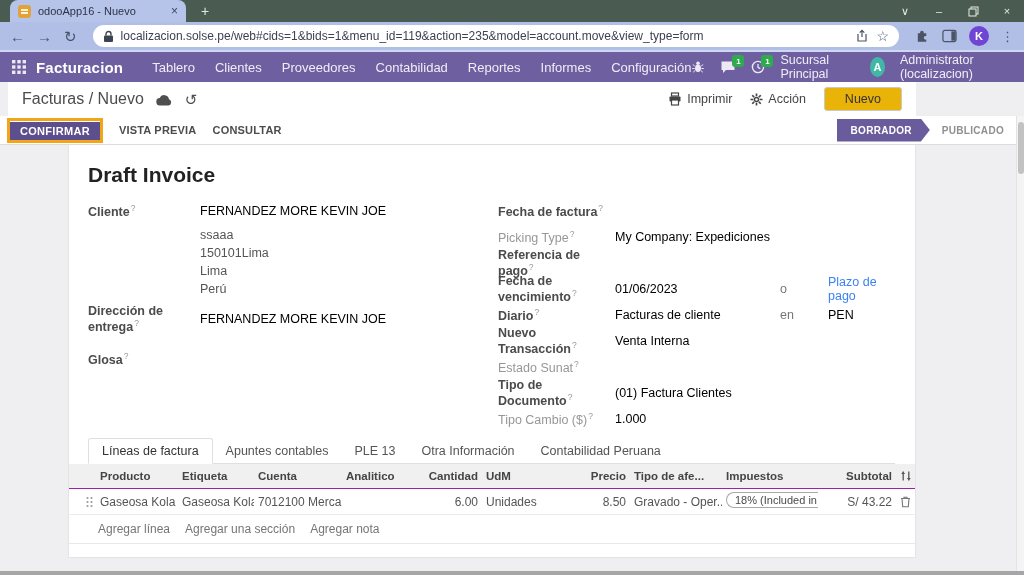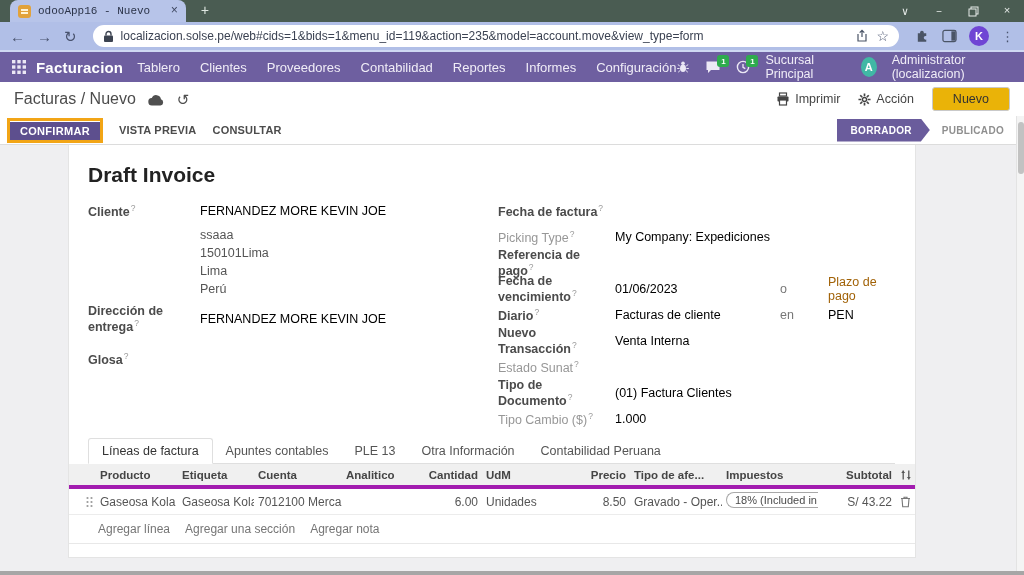"odooApp16 - Nuevo" .titlebar { font-family: Liberation Mono, monospace -> none }
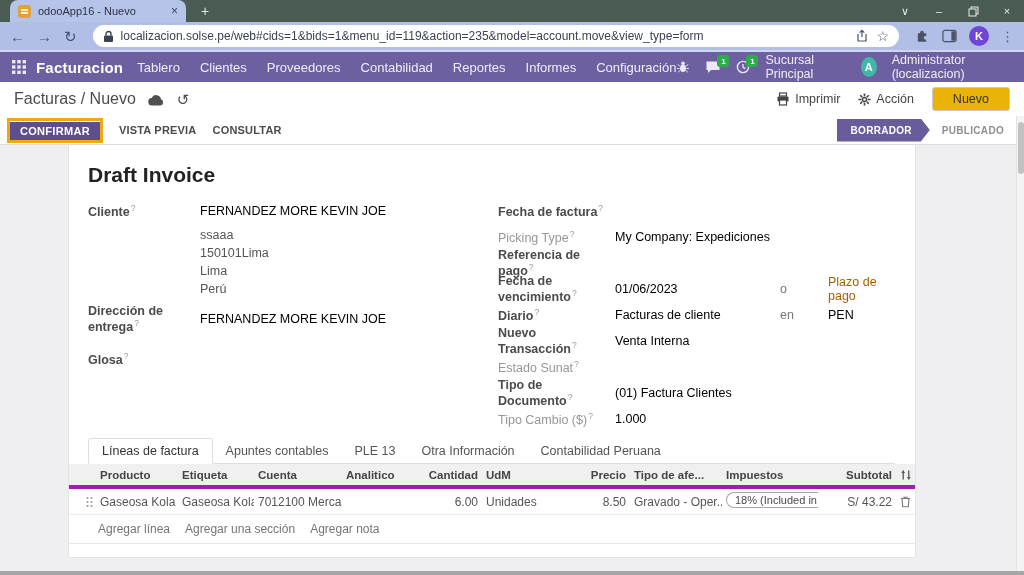"Tablero" .nav-menu { margin-left: none -> 15px }
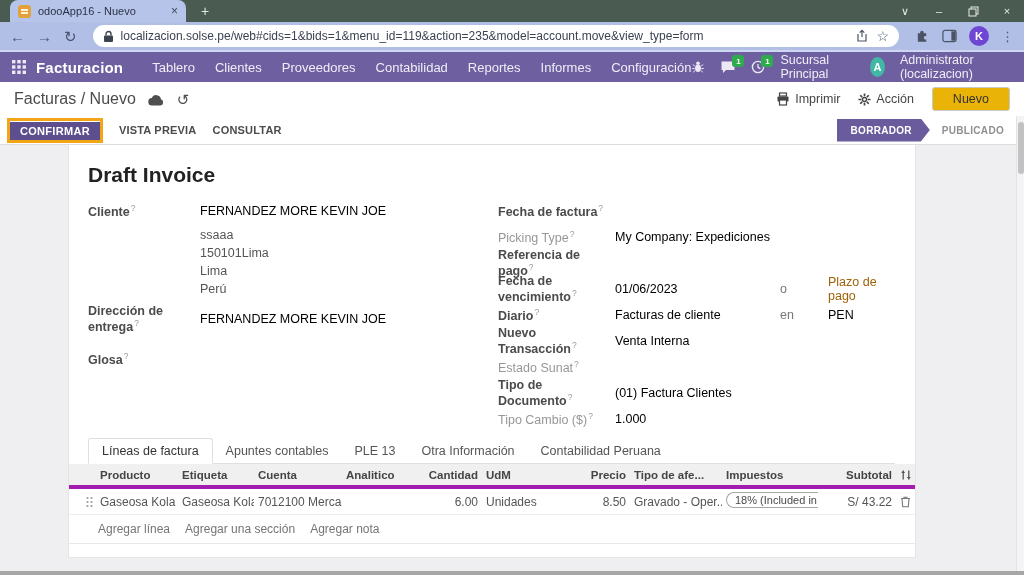"Facturas / Nuevo" .control-panel { left: 0 -> 8px; width: 1024px -> 908px }
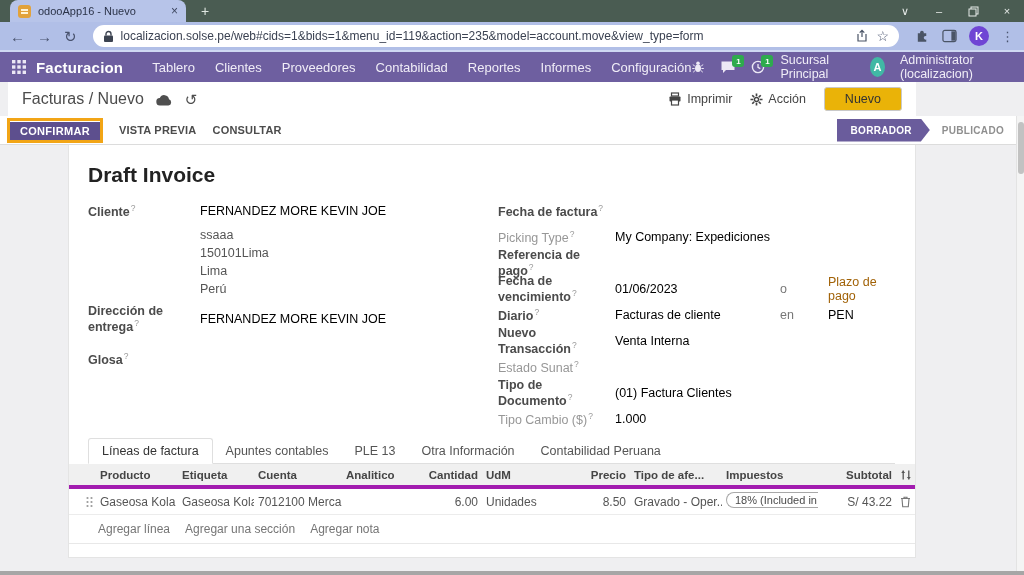"Plazo de pago" .placeholder { color: #a16207 -> #3b82f6 }
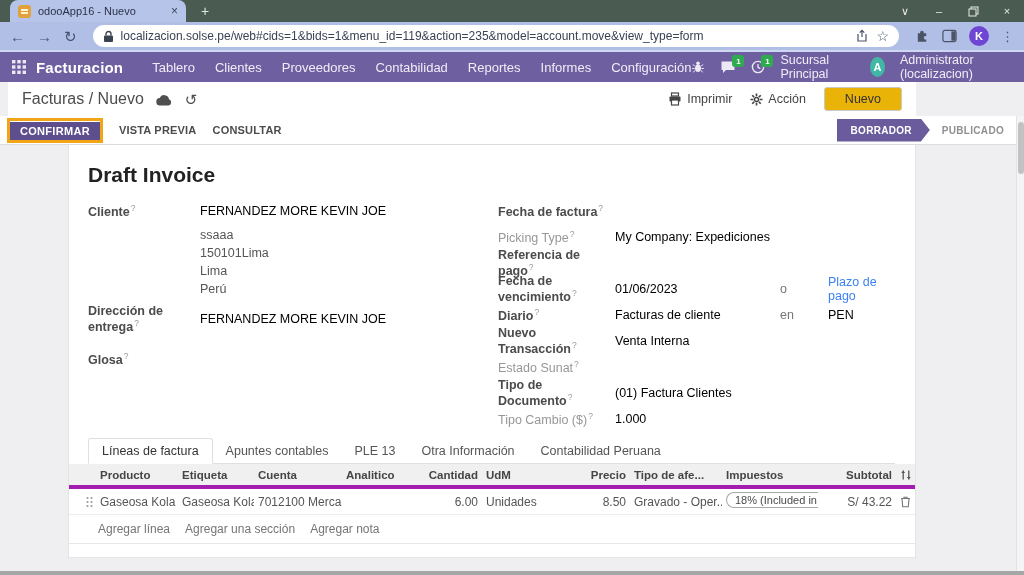"Producto" .thead { border-bottom: 4px solid #a21caf -> 1px solid #a21caf }
